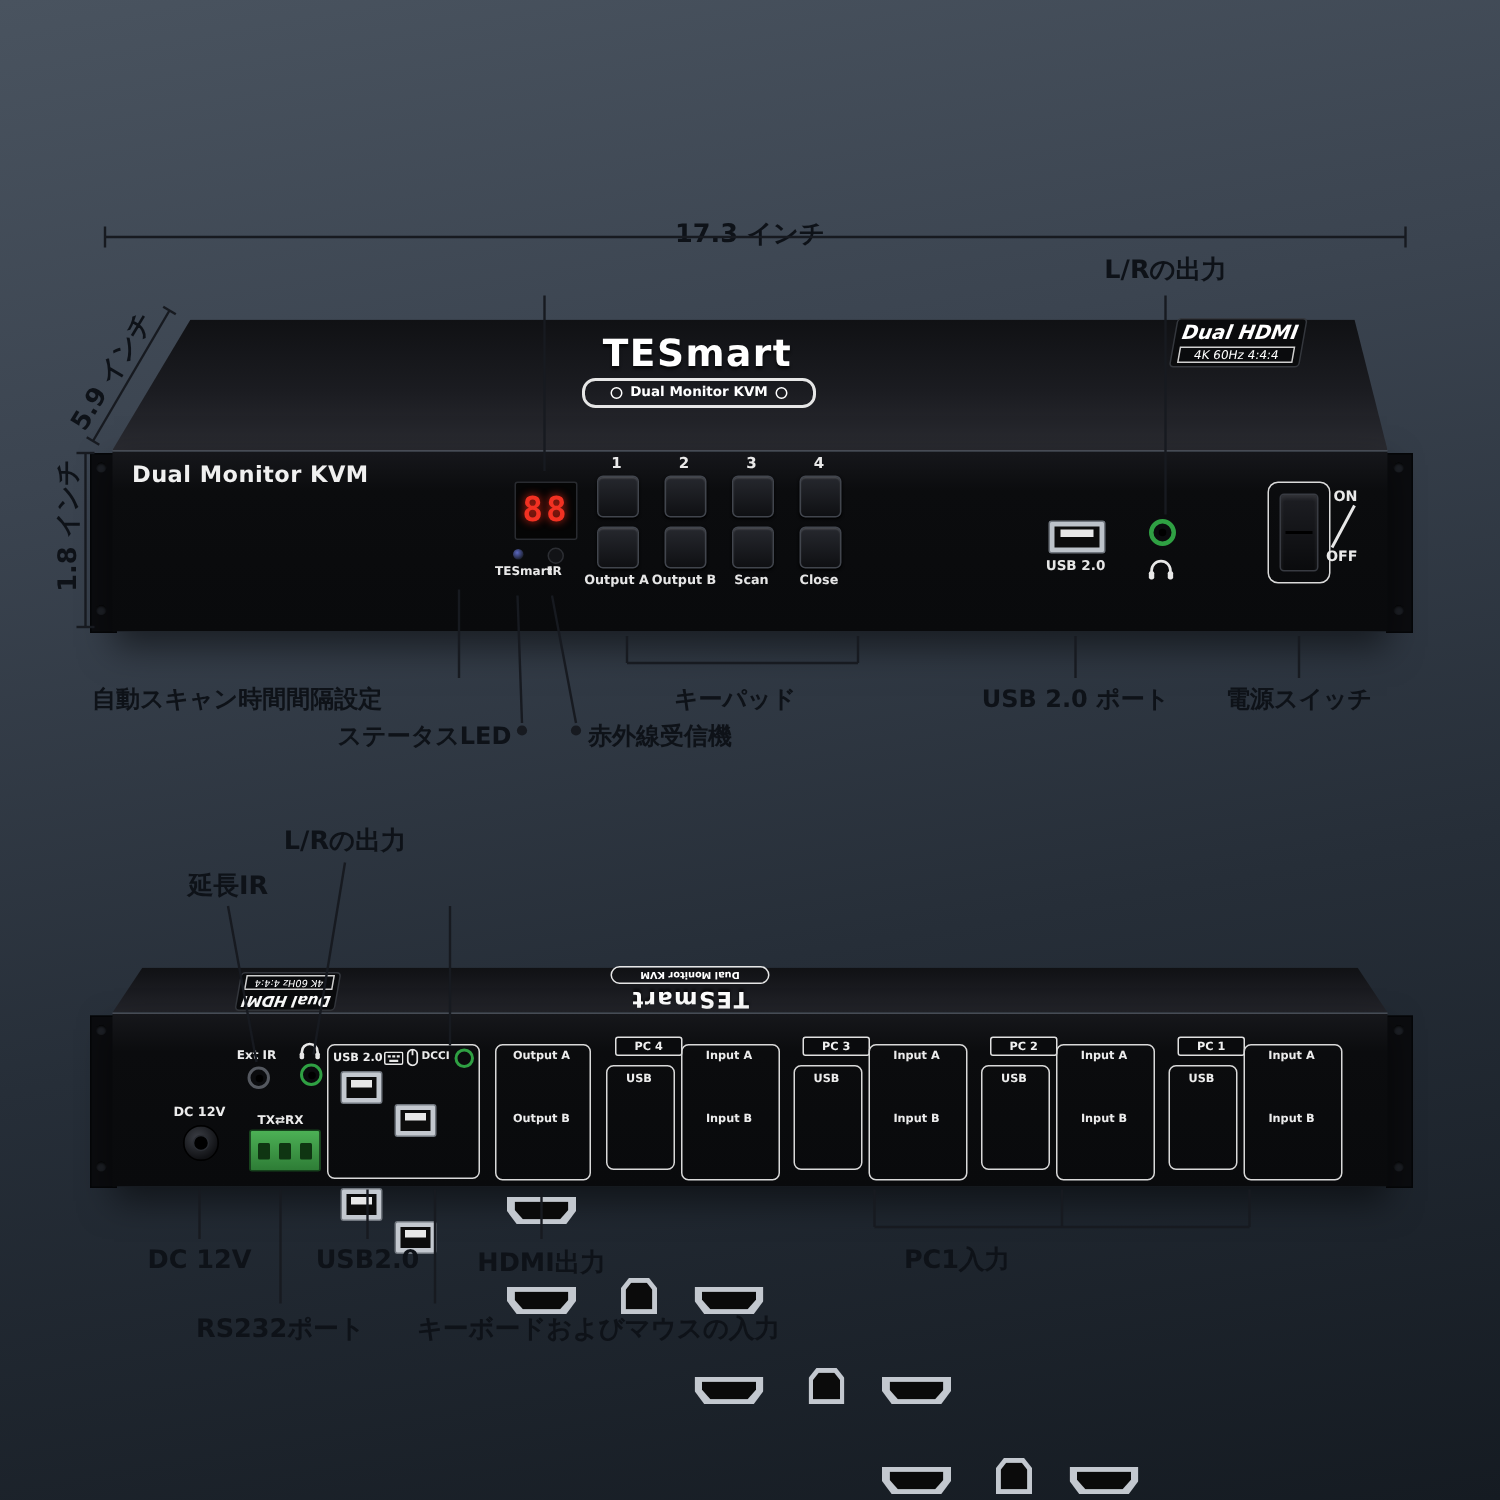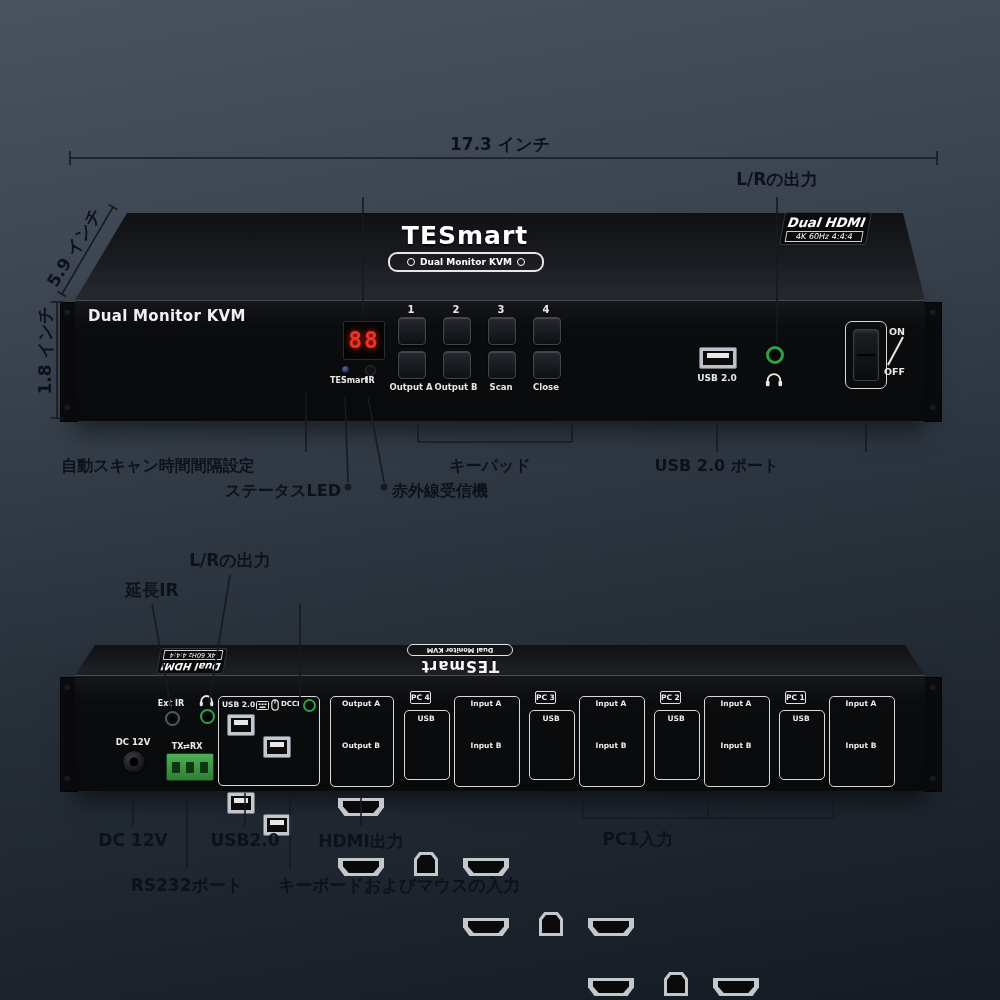"17.3 インチ" div.abs { top: 133px -> 144px }
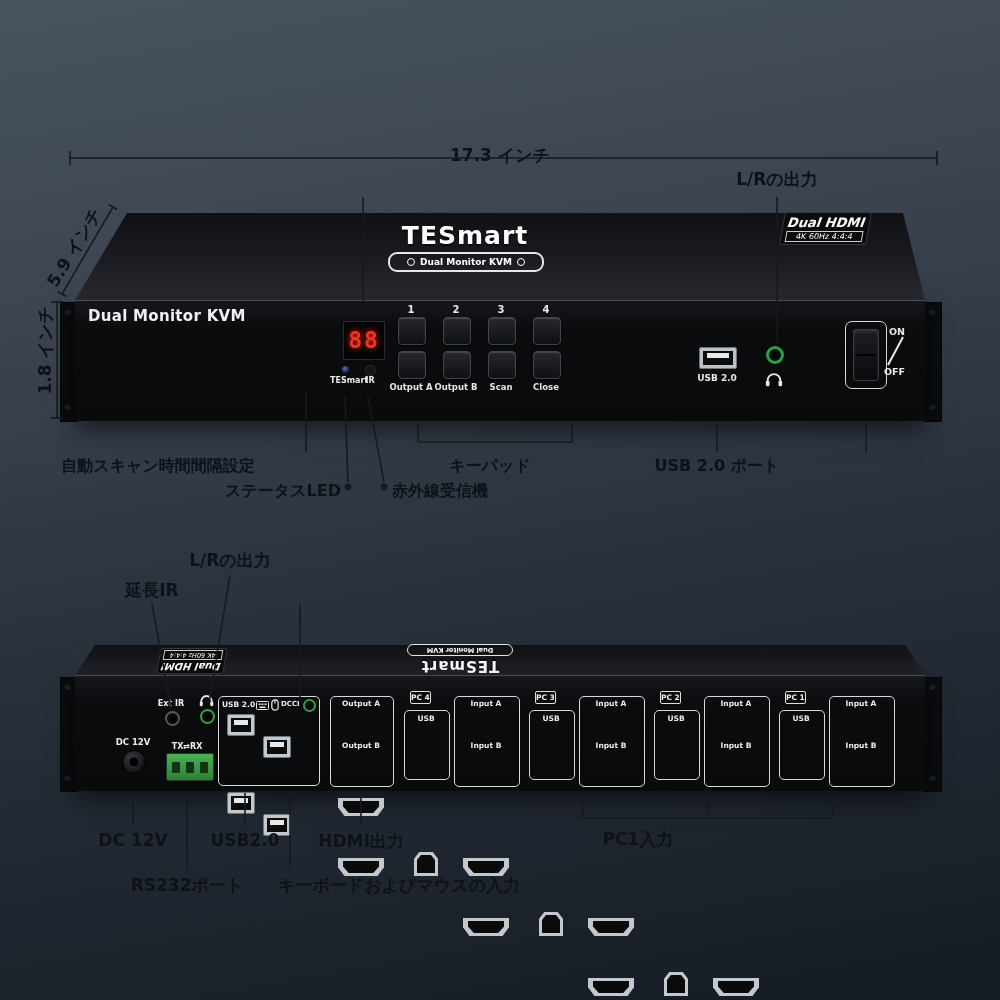"電源スイッチ" div.abs { html: none -> <div>電源スイッチ</div> }
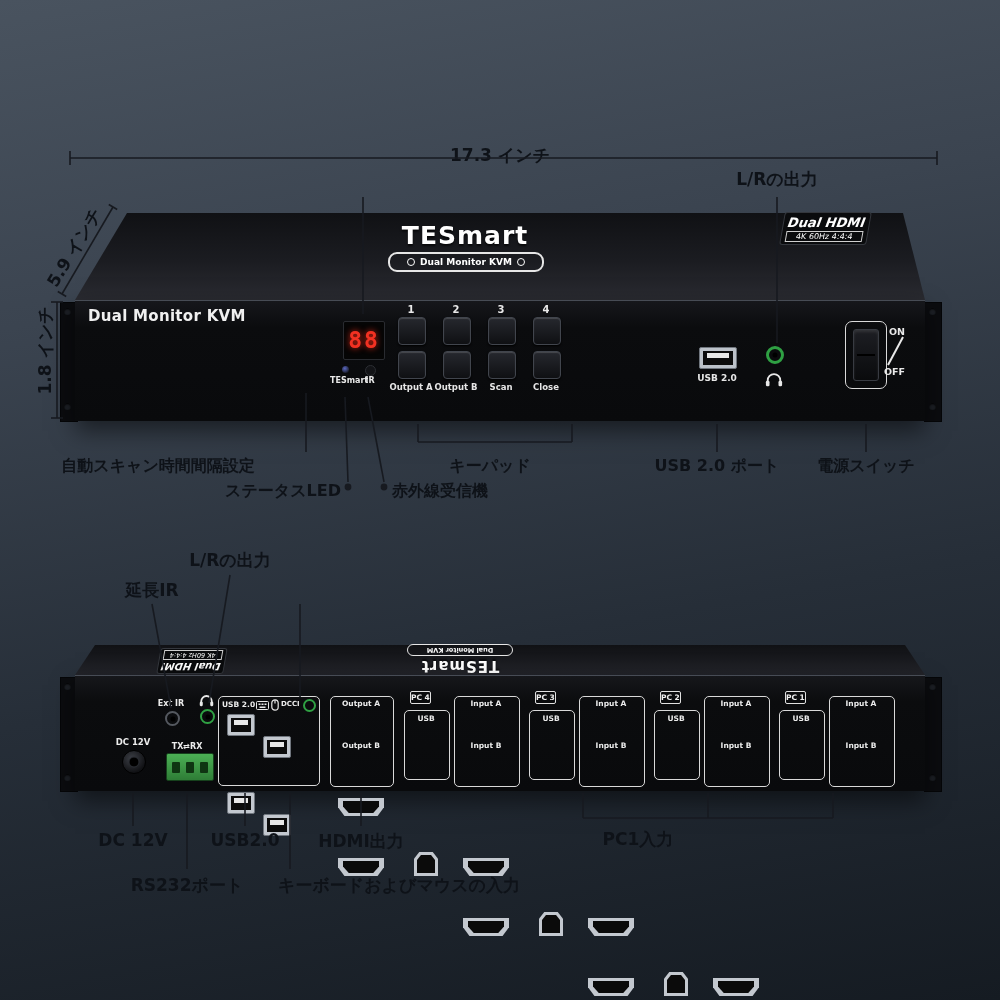"PC 4" .chip { padding: 1px 0 -> 1px 12px }
